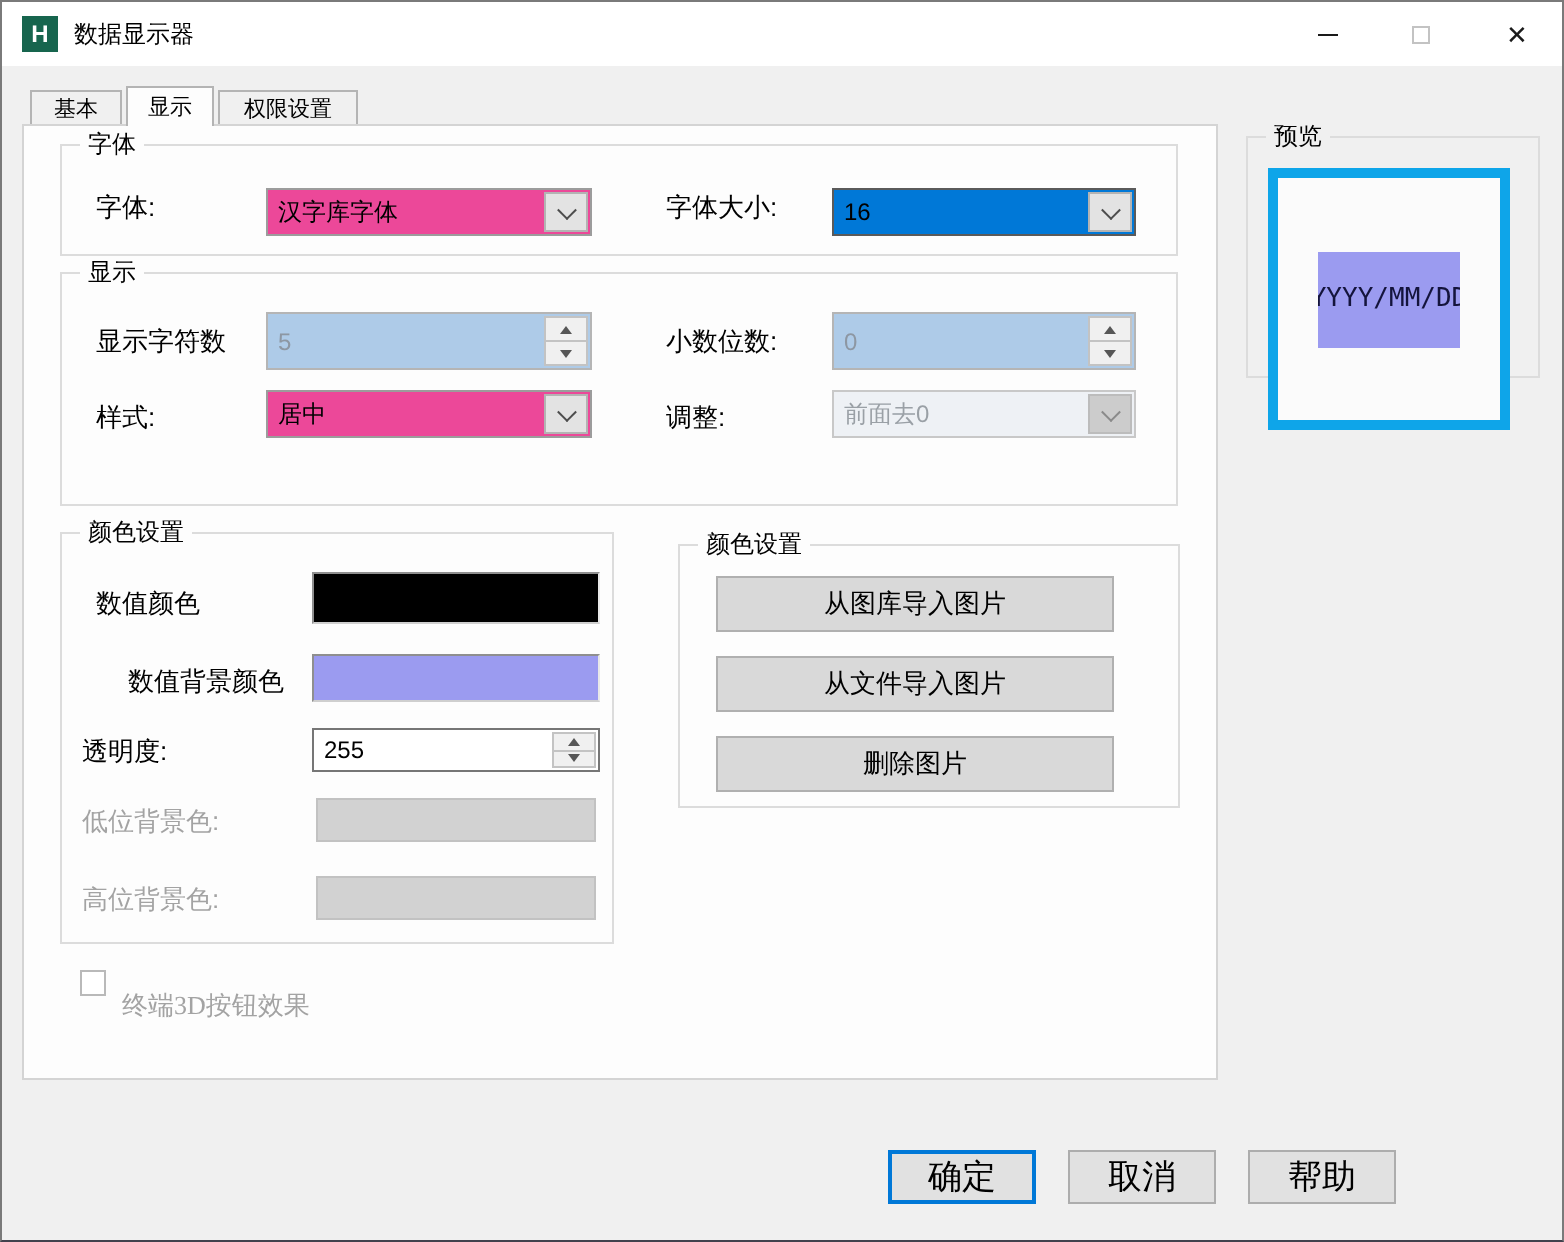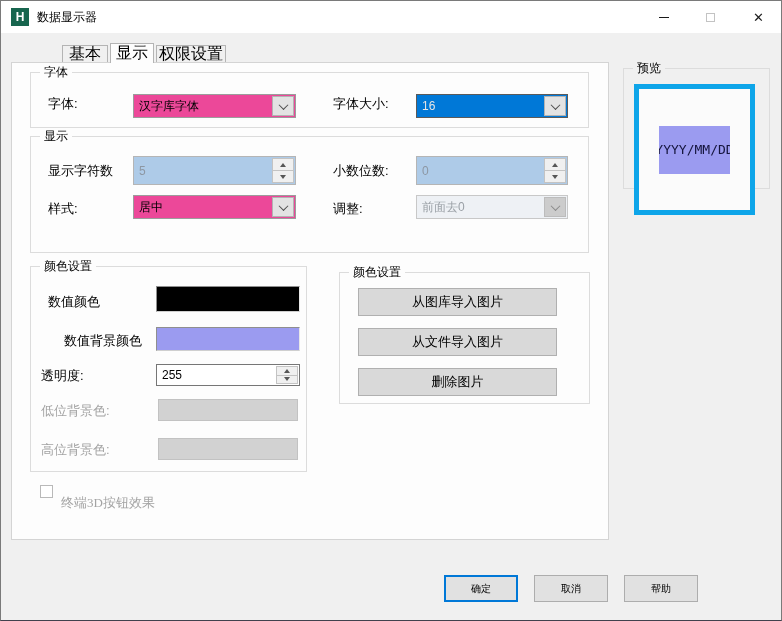"基本" .tab { font-size: 16px -> 11px; margin-left: 47px -> none }
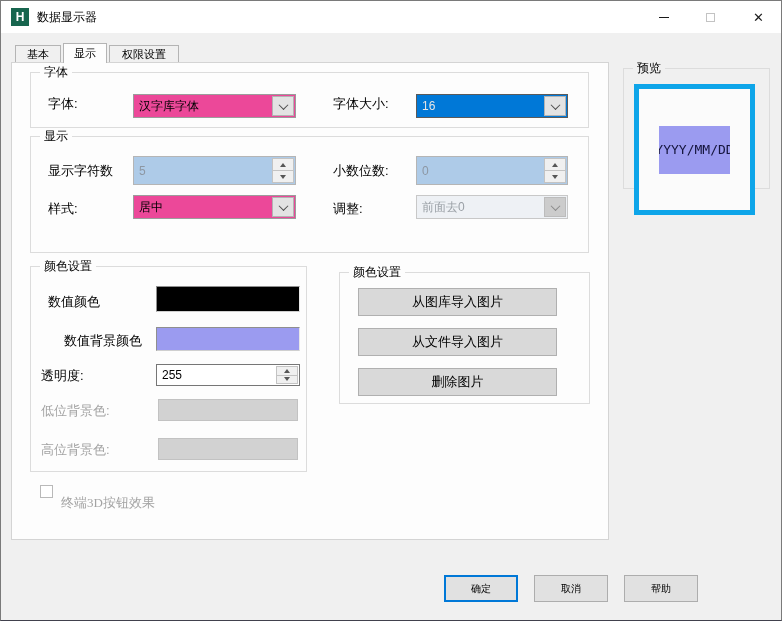"16" .combo.selected-all { color: #e5e5e5 -> #000000 }
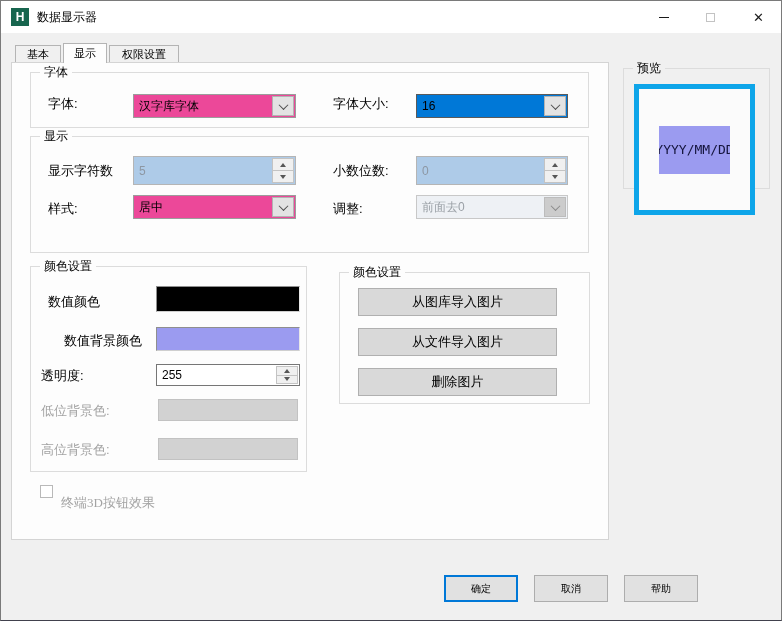"确定" .fbtn { font-size: 10px -> 17px }
